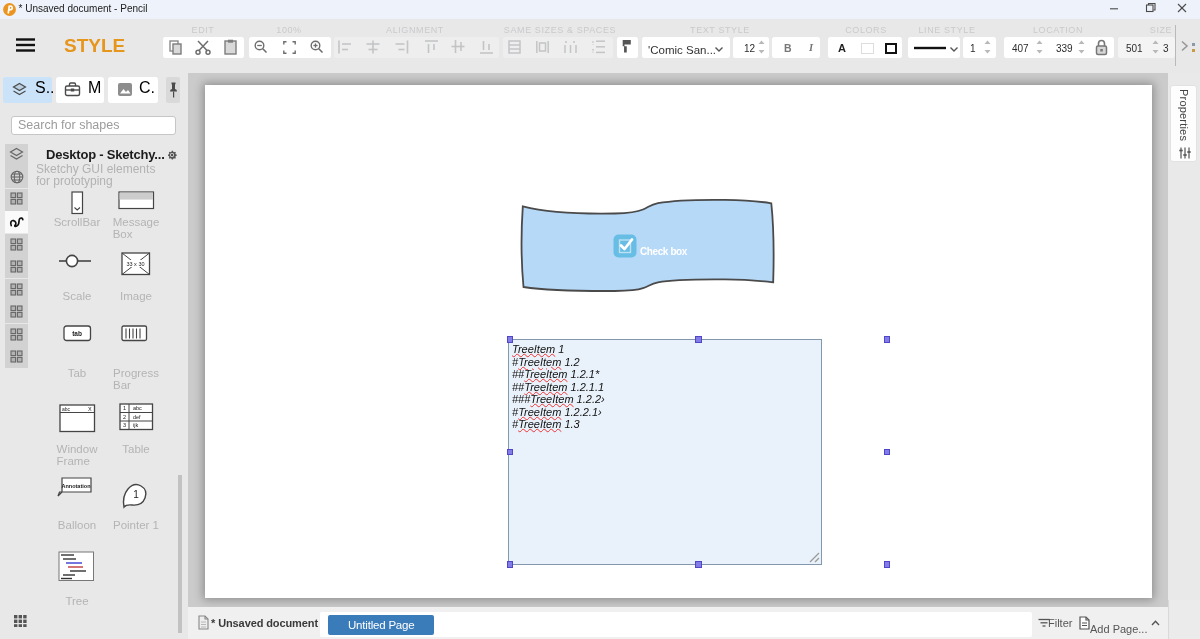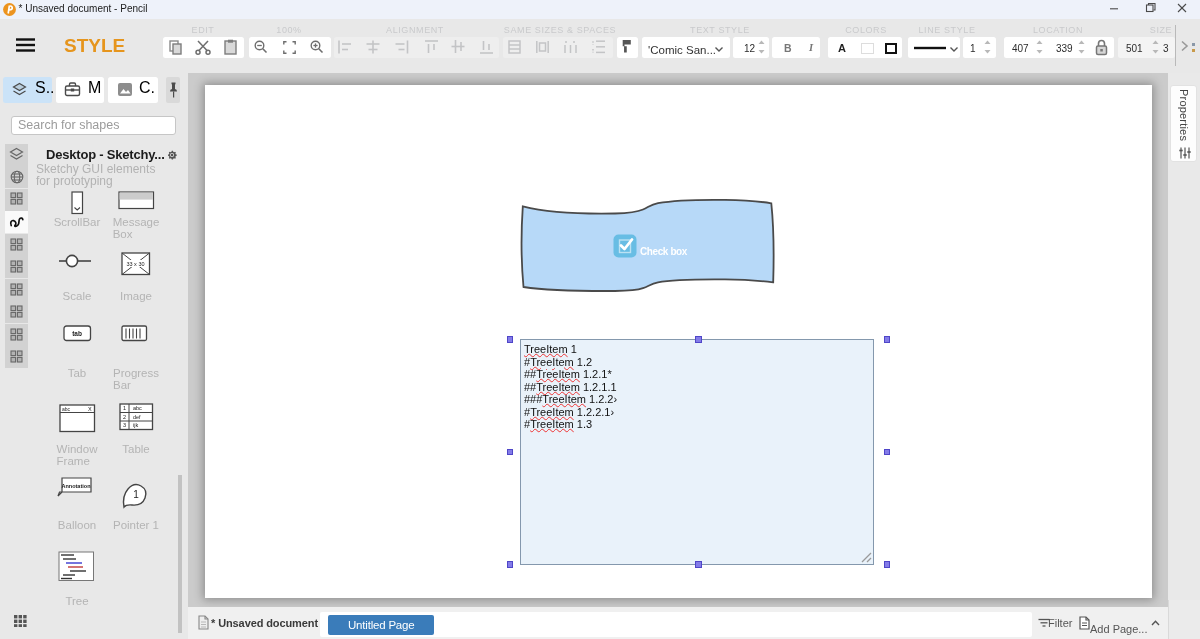"TreeItem 1" #treerect { font-style: none -> italic; left: 520px -> 508px; width: 354px -> 314px }
